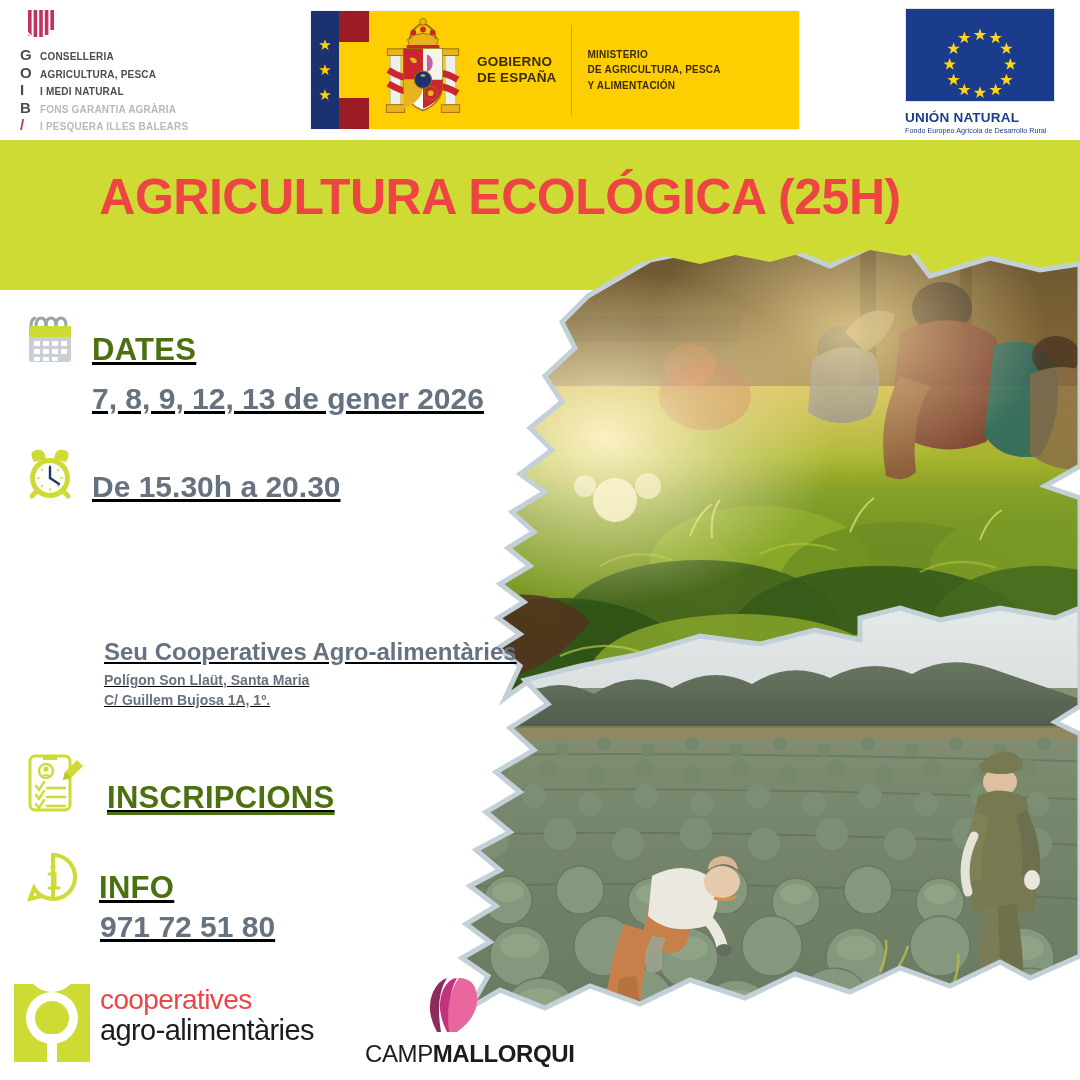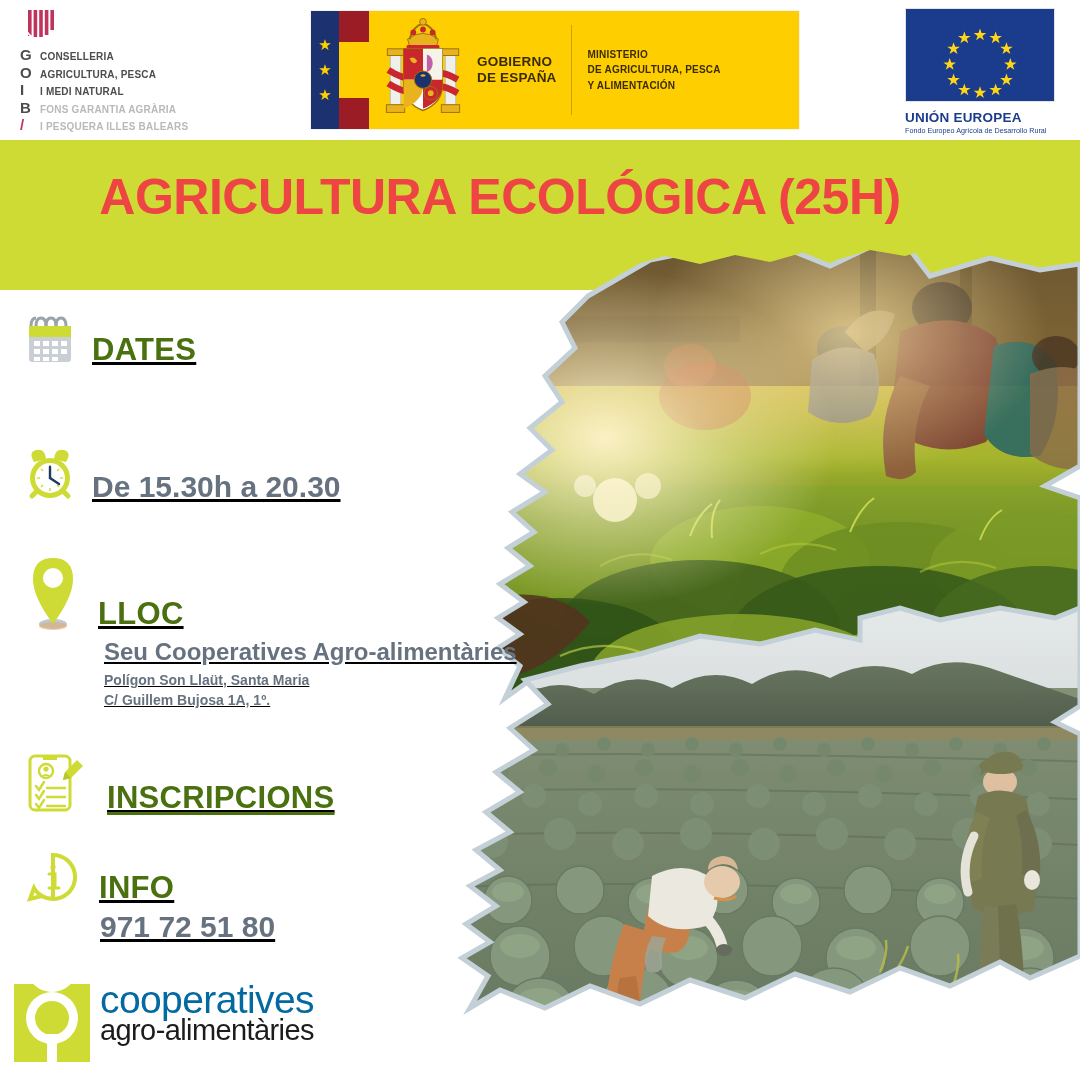"UNIÓN EUROPEA" div.eu-title { text: EUROPEA -> NATURAL }
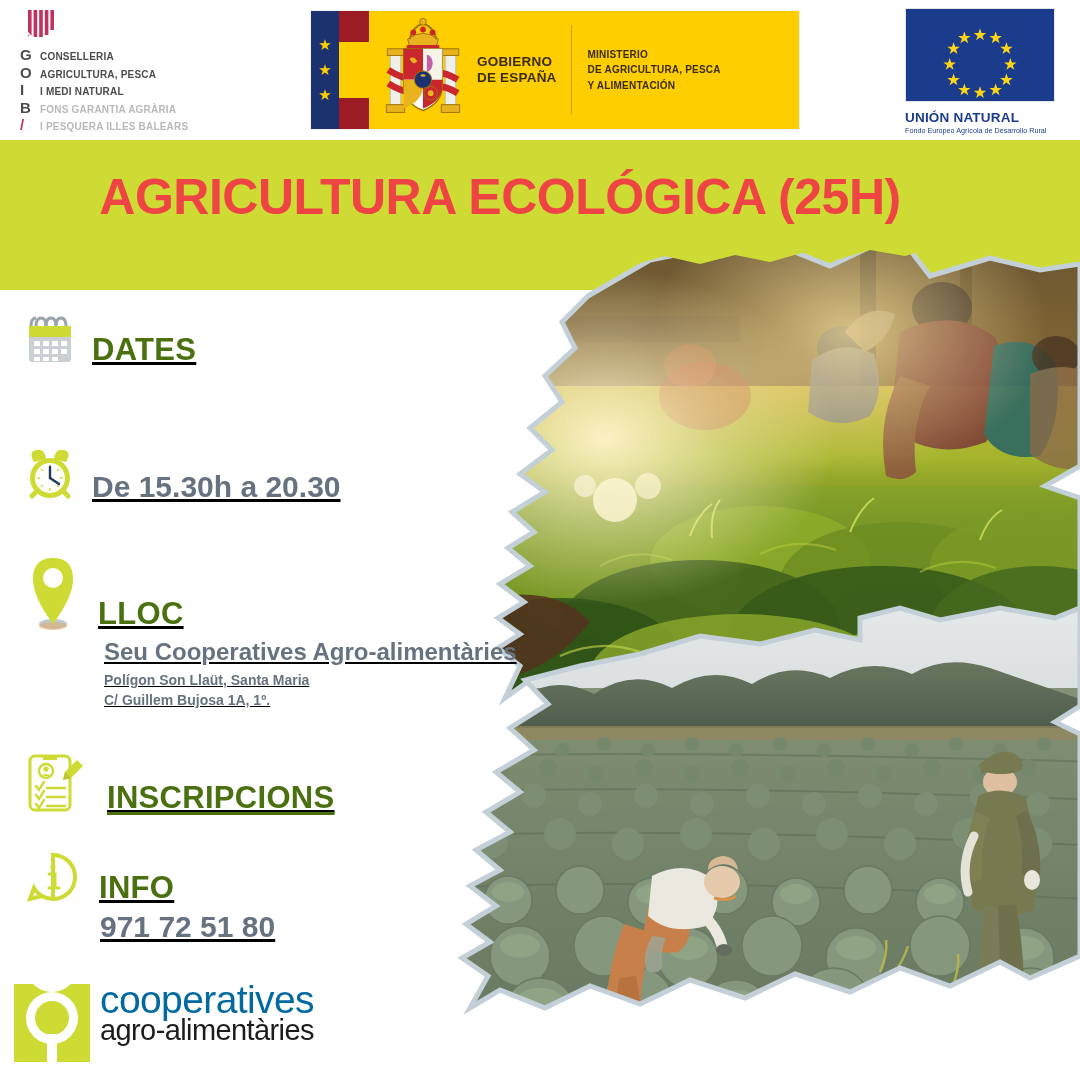"7, 8, 9, 12, 13" div.row { html: none -> <div> <span>7, 8, 9, 12, 13 de gener 2026</span> </div> }
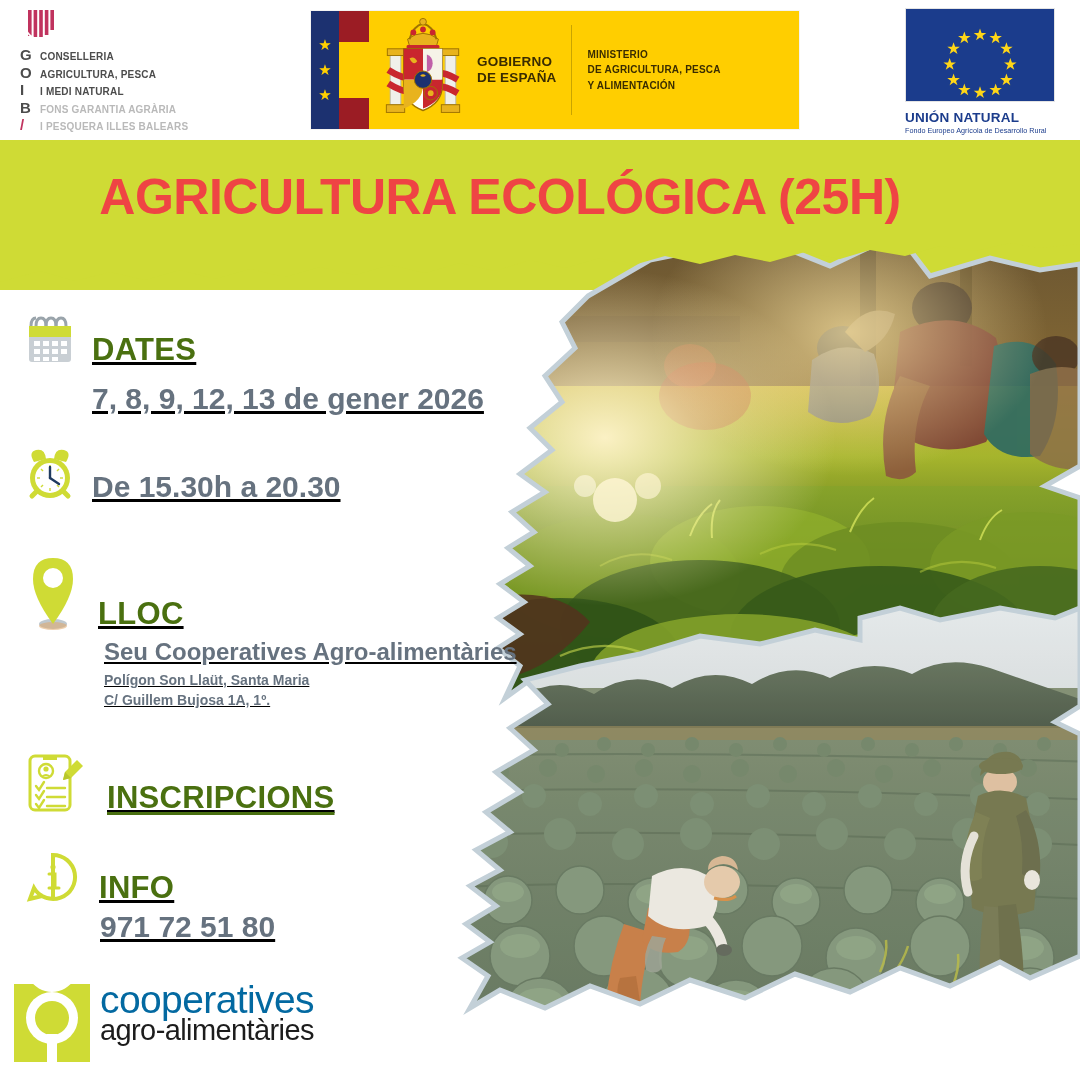"LLOC" div.row { html: <div> <svg> <ellipse></ellipse> <ellipse></ellipse> <path></path> <circle></circle> </svg> <span>LLOC</span> </div> -> none }
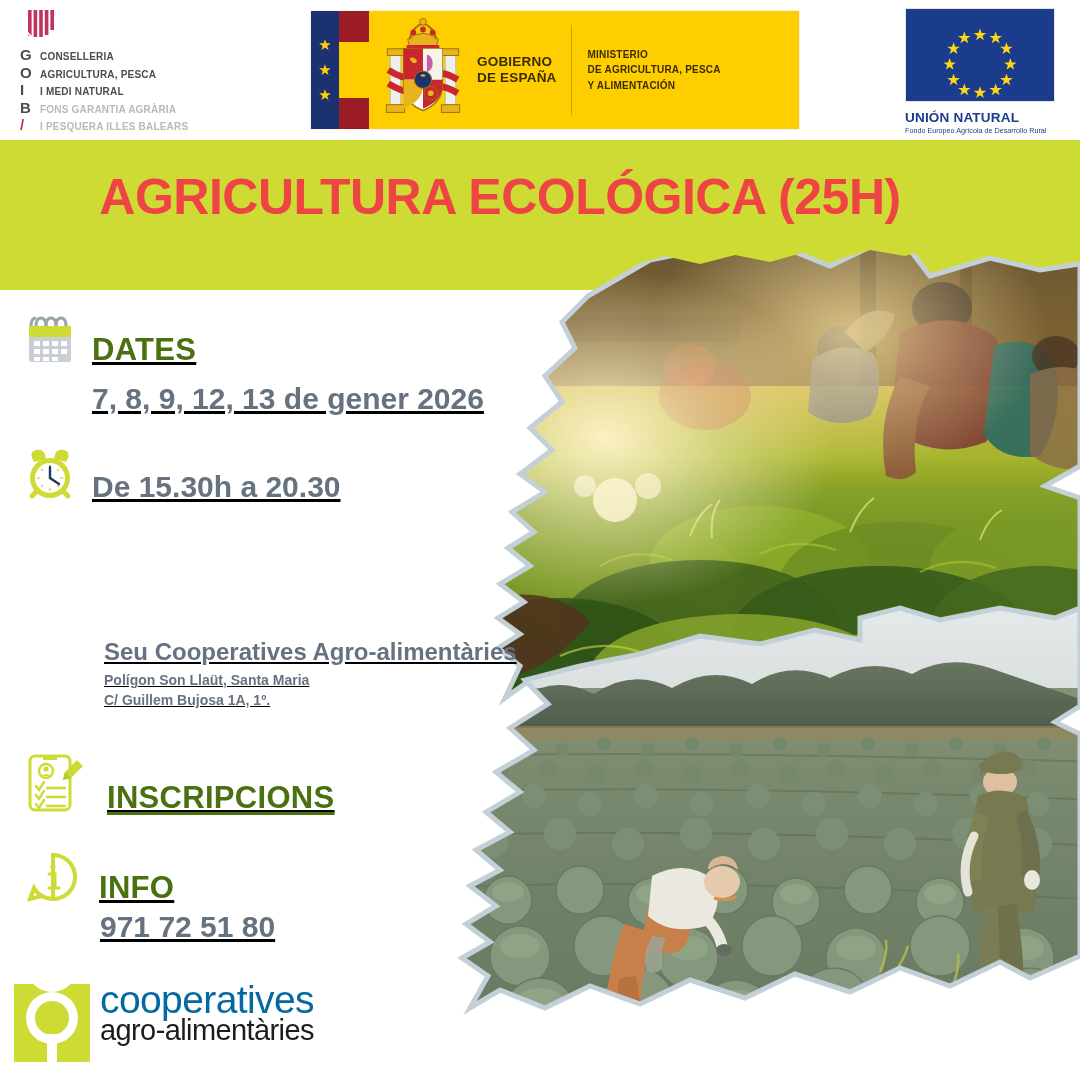"cooperatives" .coop-l1 { color: #0369a1 -> #ef4444; font-size: 39px -> 28px }
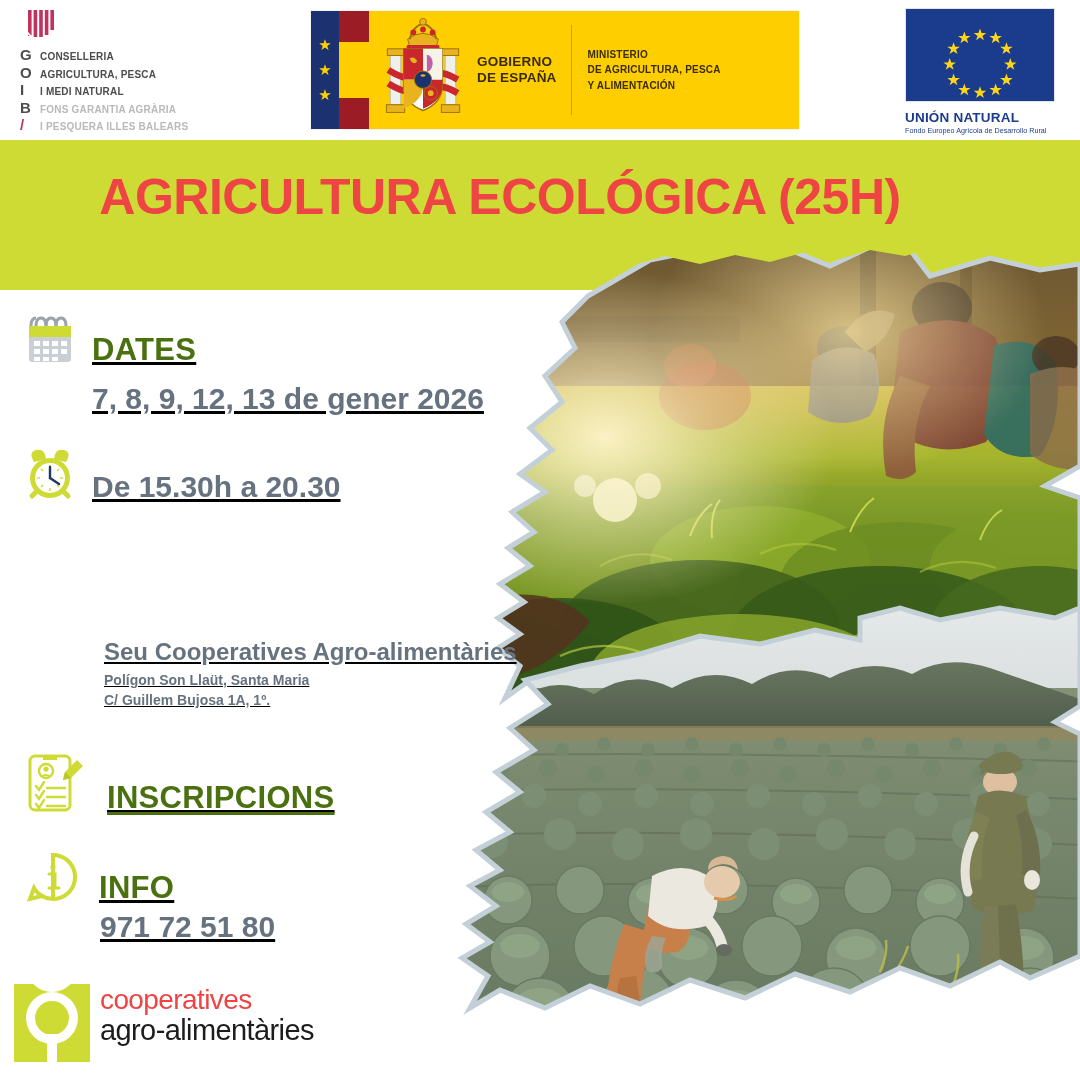"CAMPMALLORQUI" div.camp { html: none -> <div> <svg> <path></path> <path></path> <path></path> </svg> <div> <span>CAMP</span><b>MALLORQUI</b> </div> </div> }
